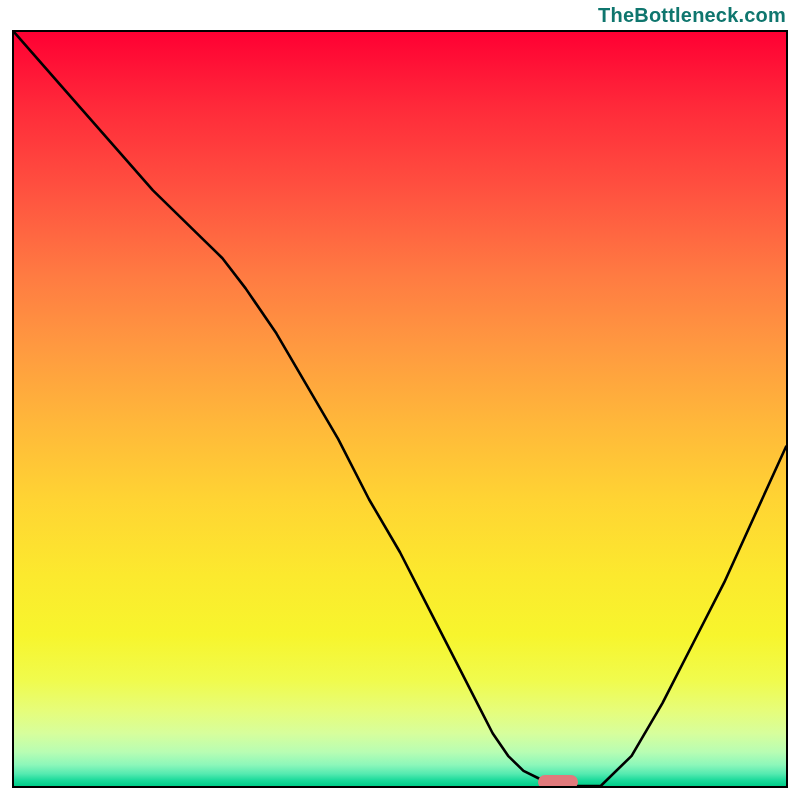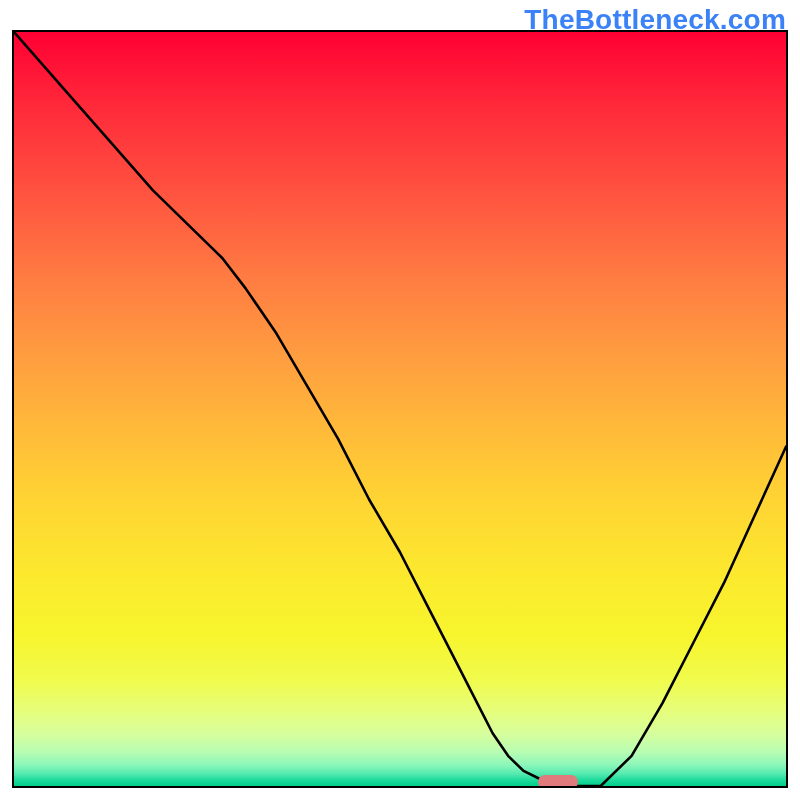"TheBottleneck.com" .attribution { color: #3b82f6 -> #0f766e; font-size: 28px -> 20px }
